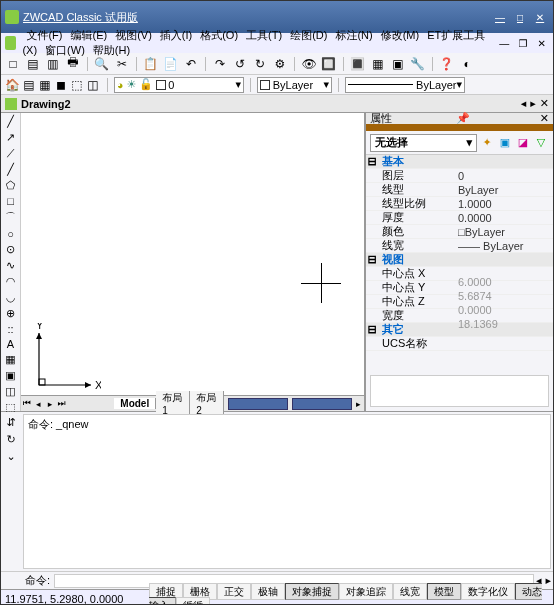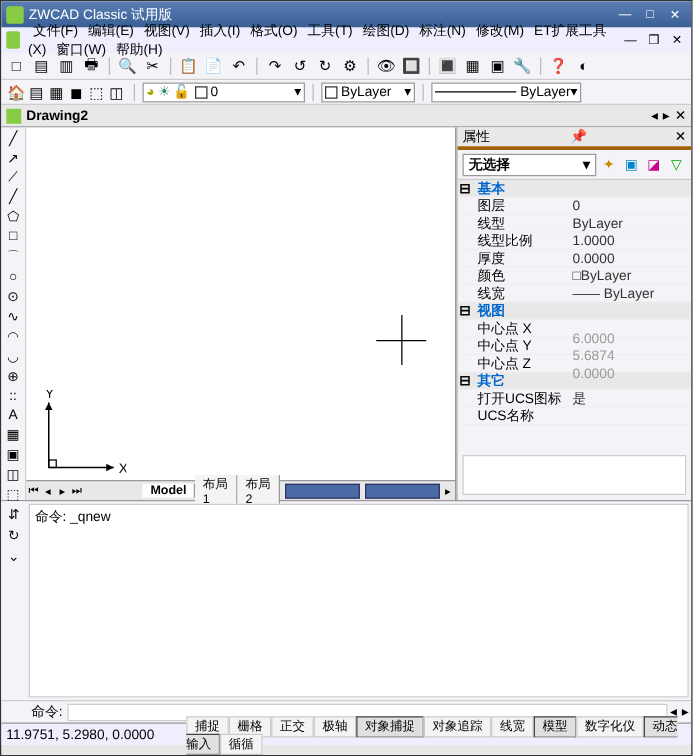"ZWCAD Classic 试用版" .titlebar { height: 21px -> 32px; text-decoration: none -> underline }
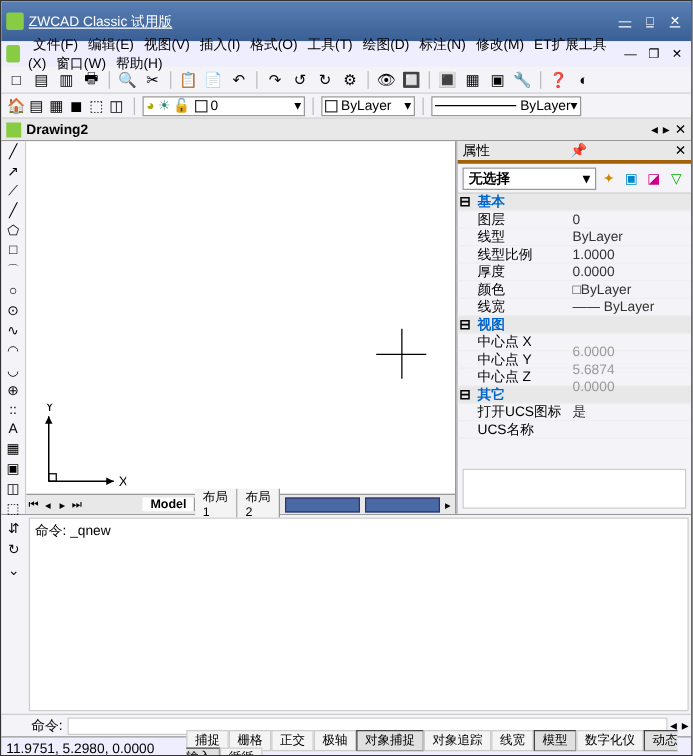"属性" .props-title { border-bottom: 3px solid #a16207 -> 7px solid #a16207 }
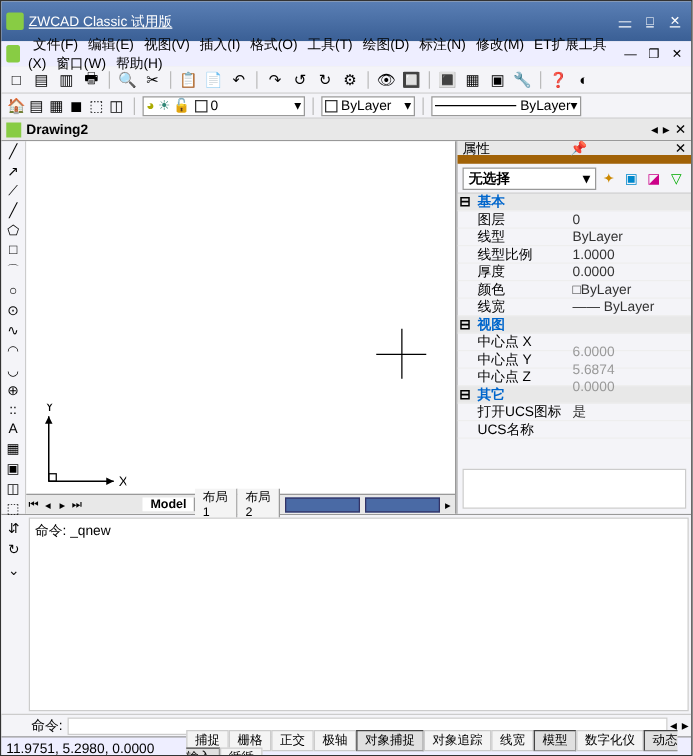"宽度" div.props-row { html: none -> <div> <span></span> <span>宽度</span> <span>18.1369</span> </div> }
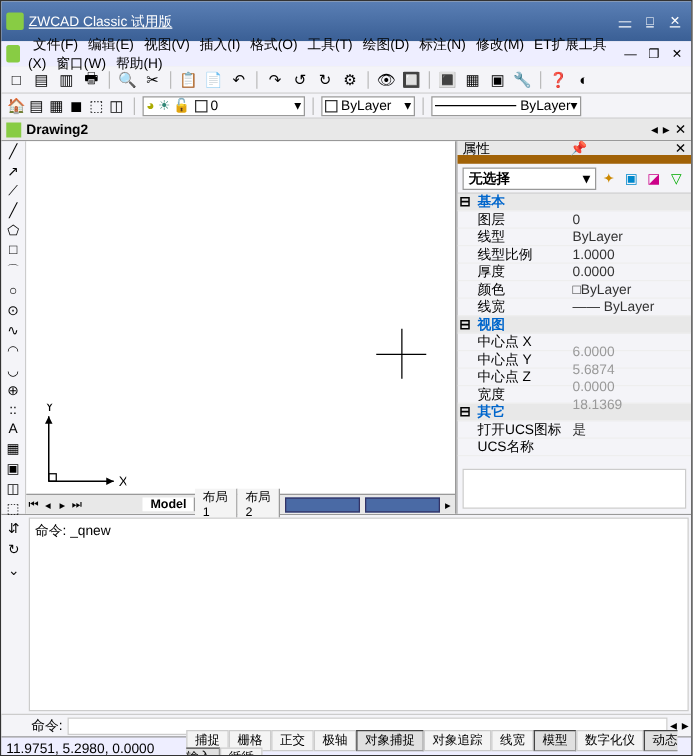"打开UCS图标" div.props-row { html: <div> <span></span> <span>打开UCS图标</span> <span>是</span> </div> -> none }
